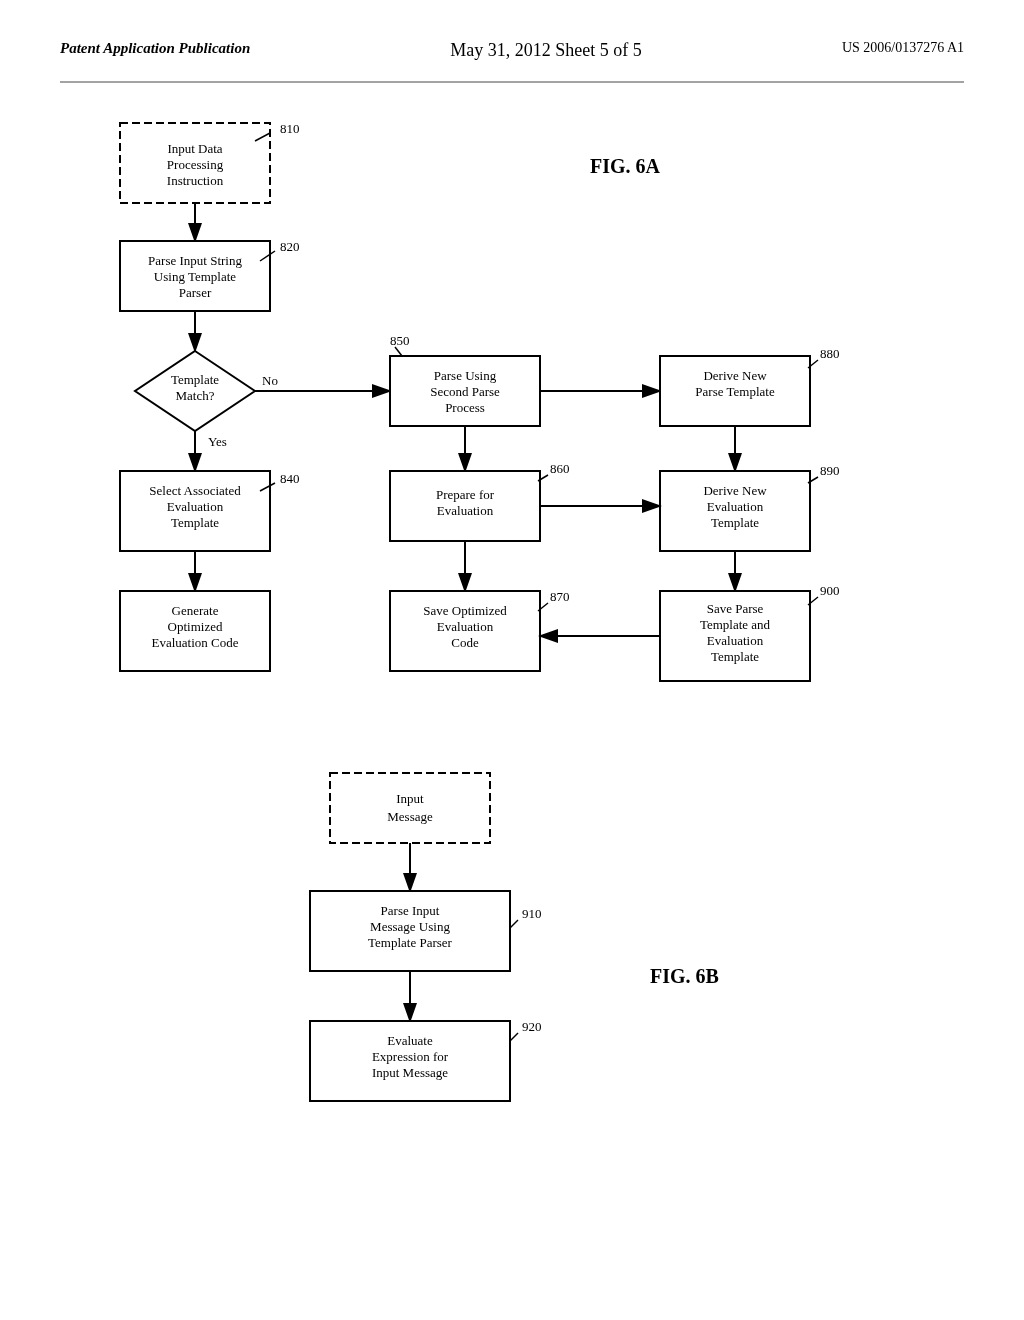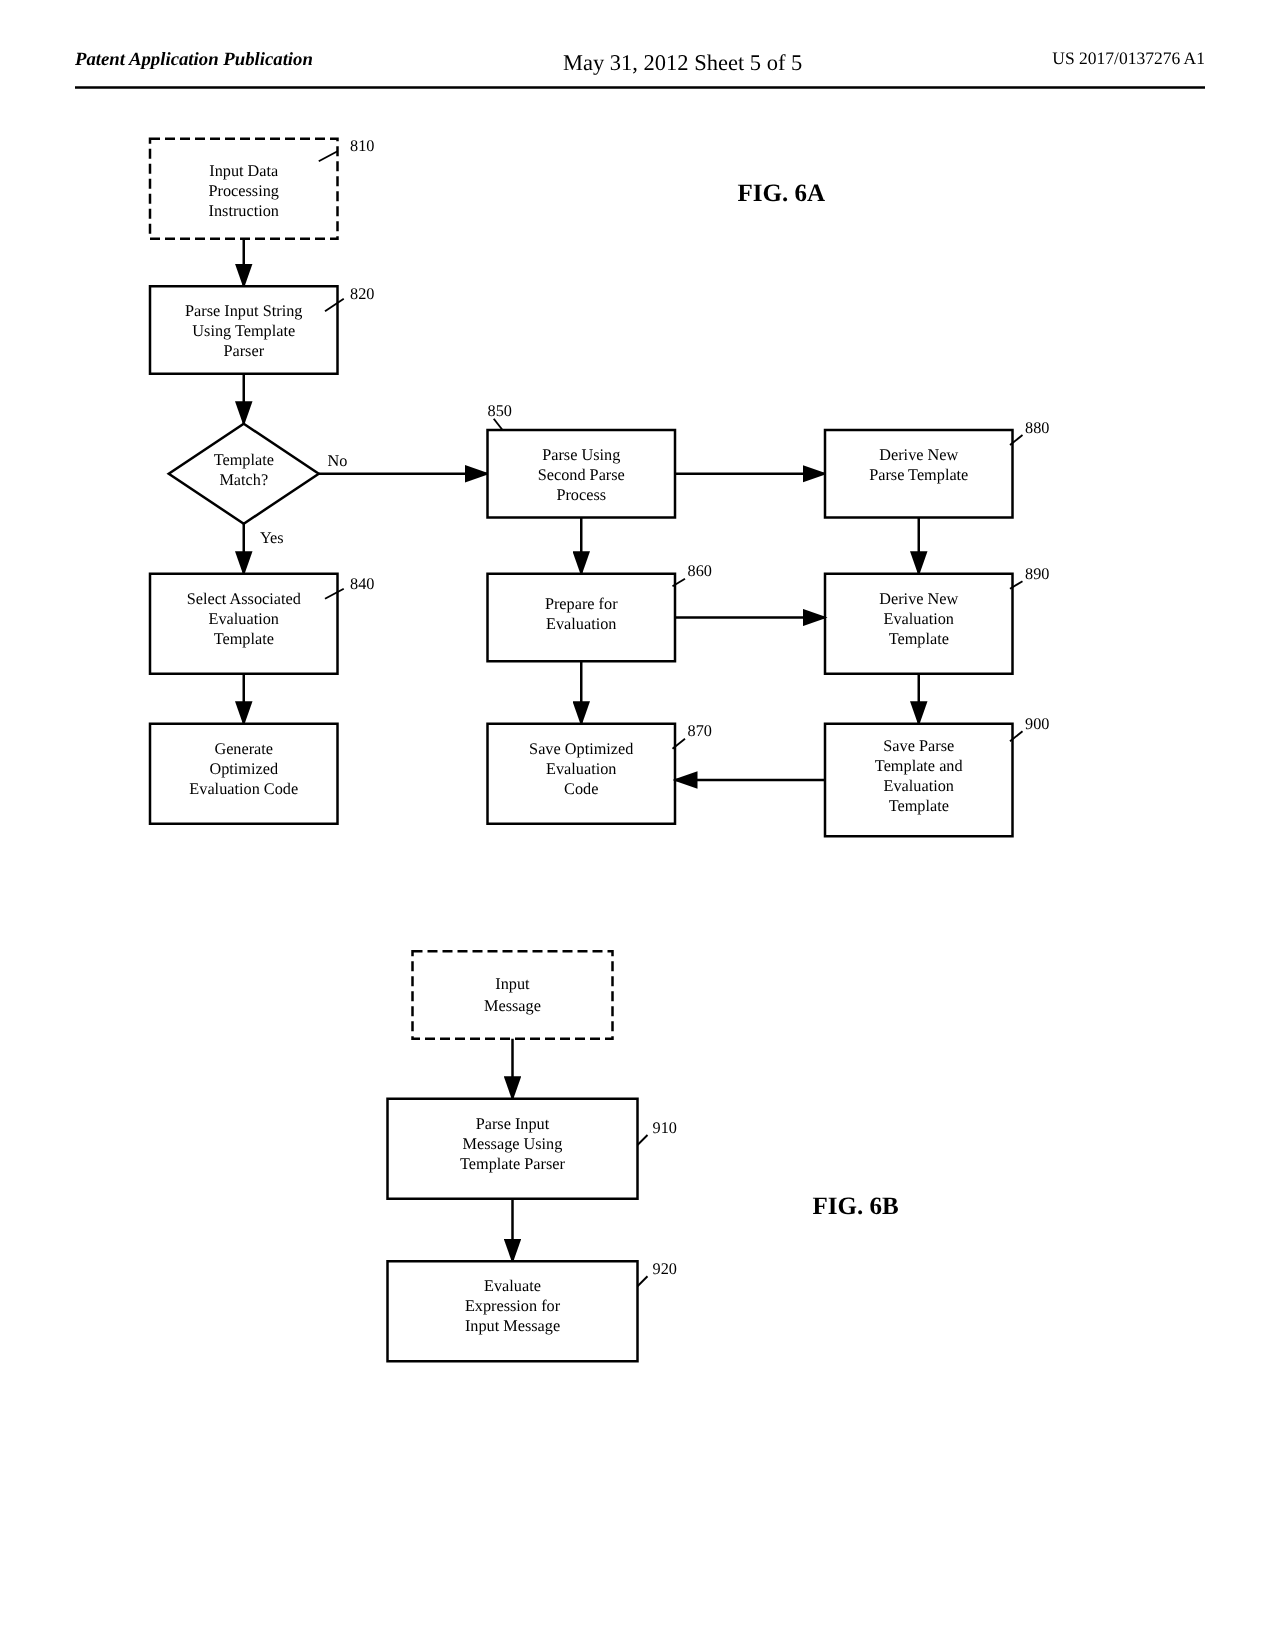"Patent Application Publication" .header { border-bottom: 2px solid #000000 -> 2px solid #a3a3a3; padding-bottom: 8px -> 20px }
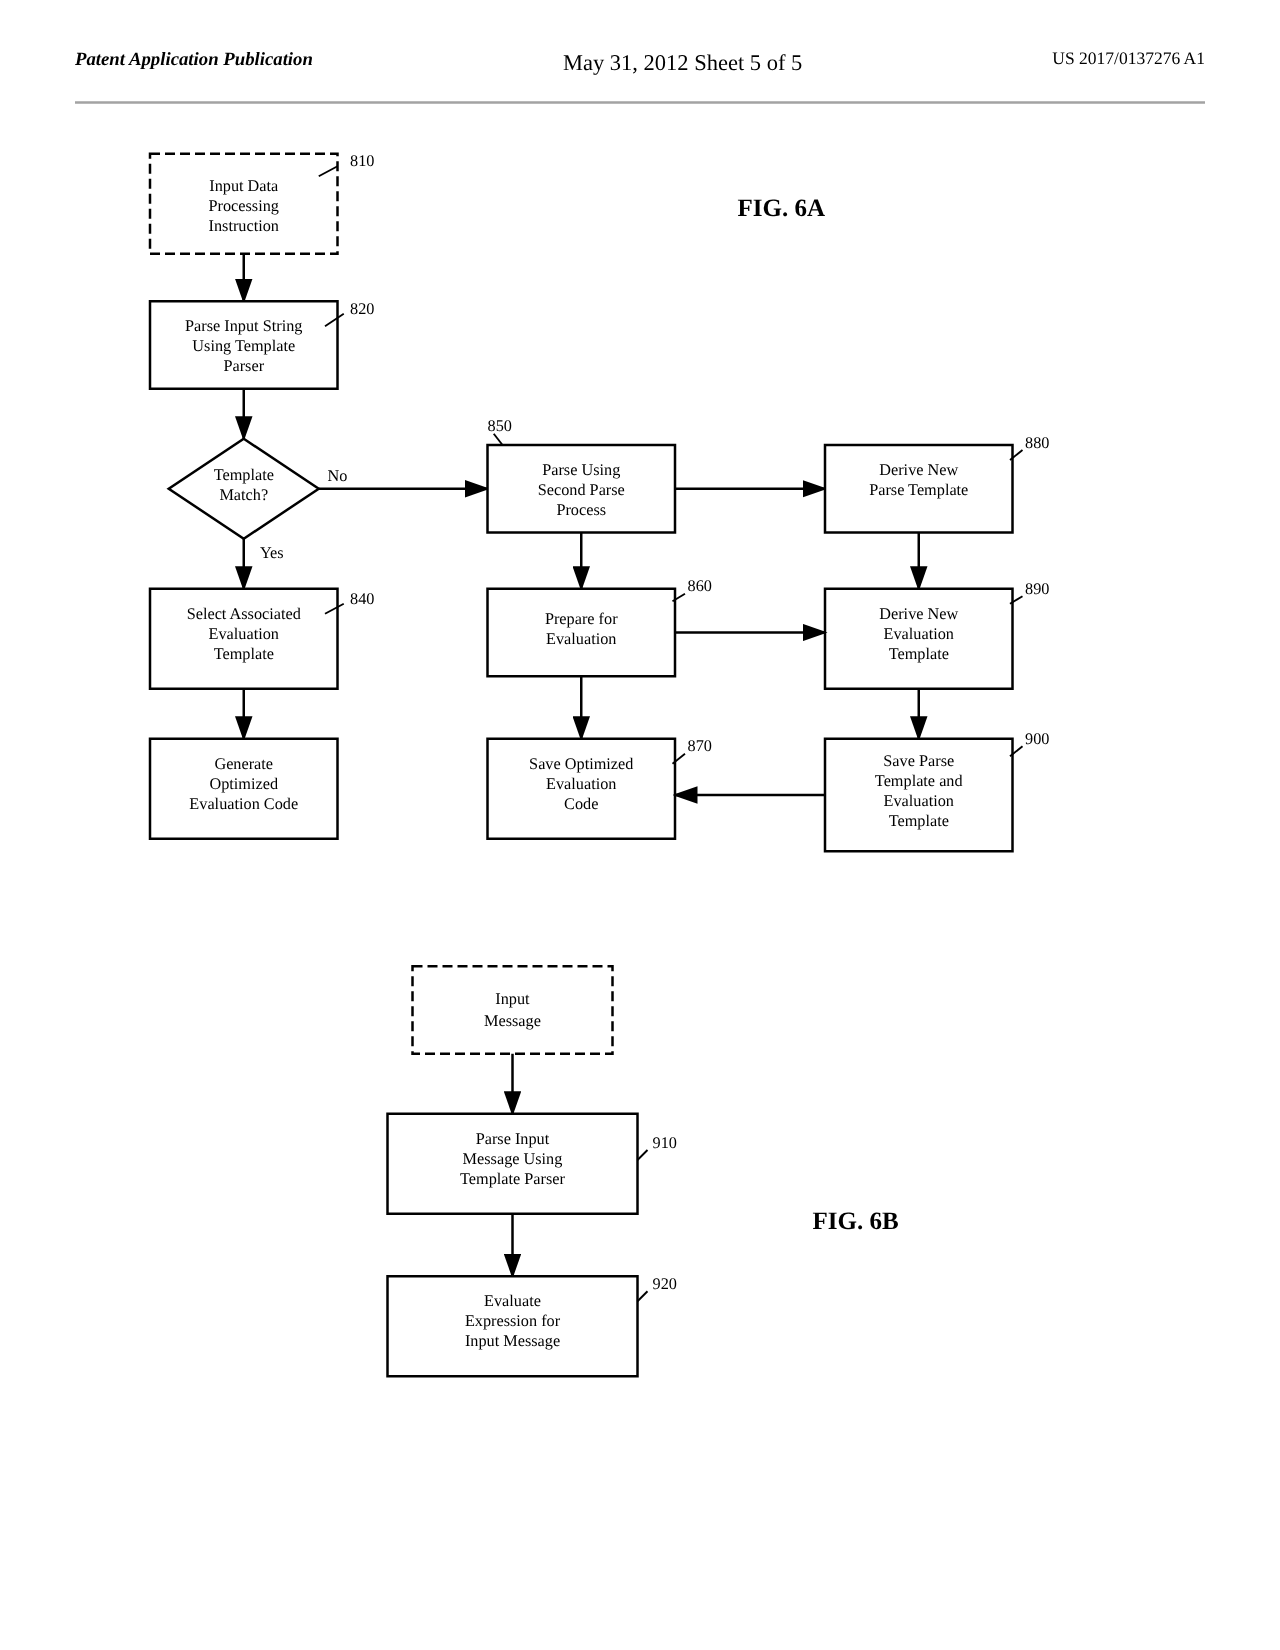"US 2017/0137276 A1" div.header-right { text: 2017/0137276 -> 2006/0137276 }
